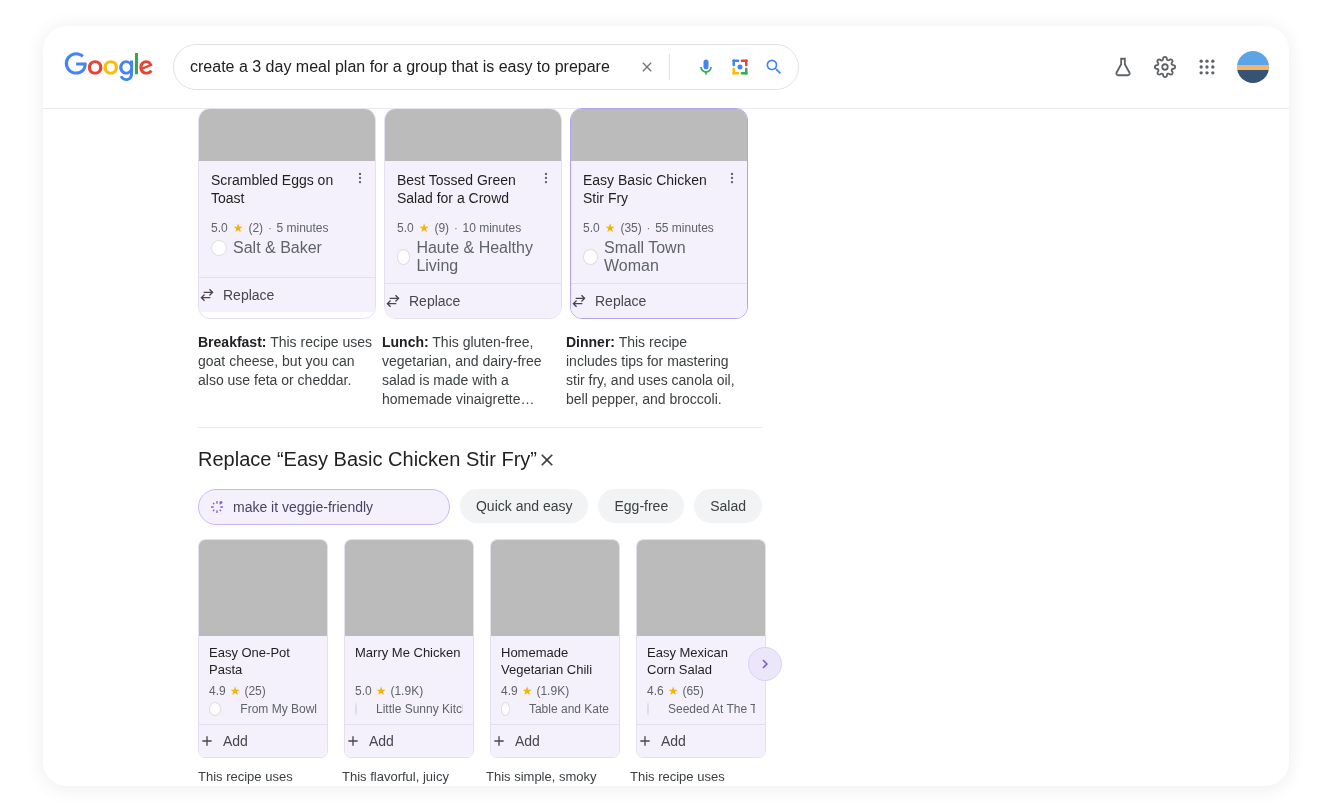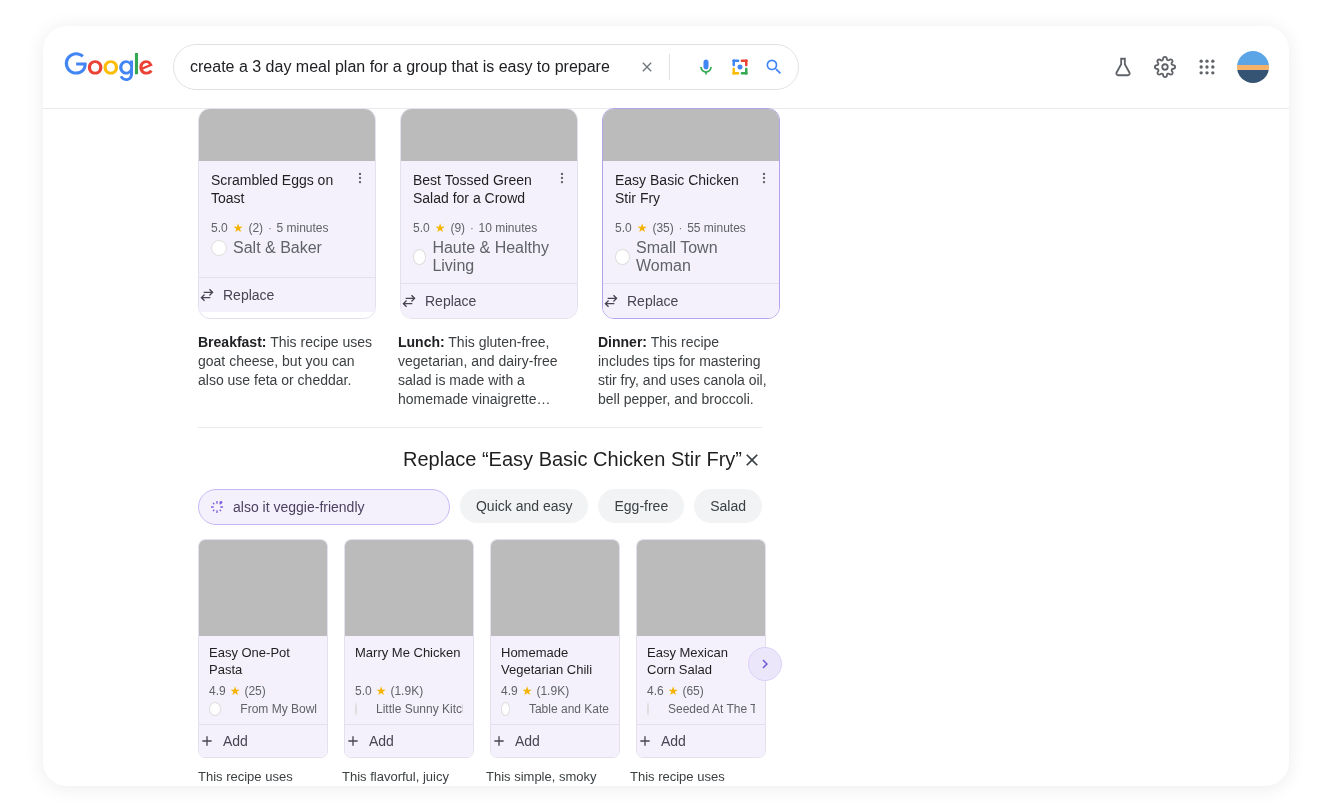"Scrambled Eggs on Toast" .row1 { gap: 24px -> 8px }
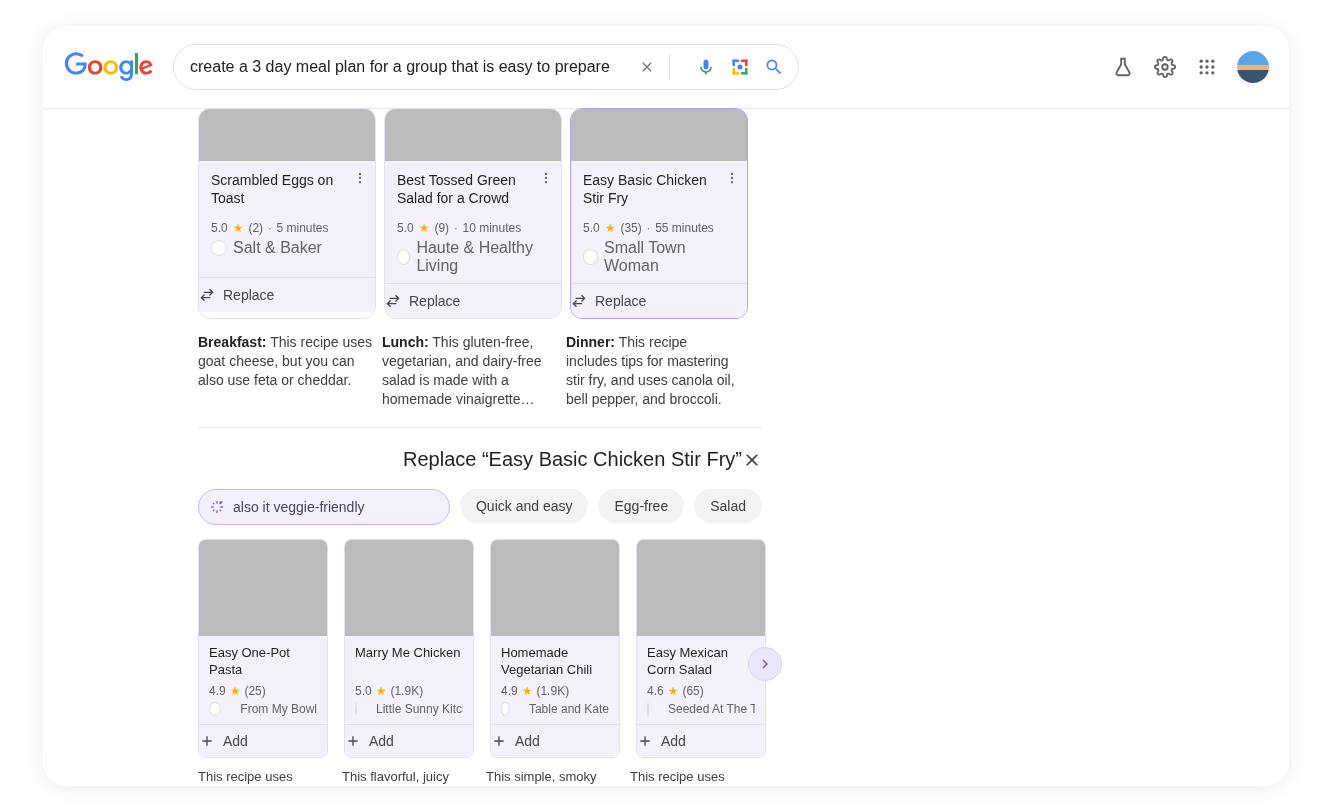"Replace “Easy Basic Chicken Stir" .rephdr { justify-content: flex-end -> flex-start }
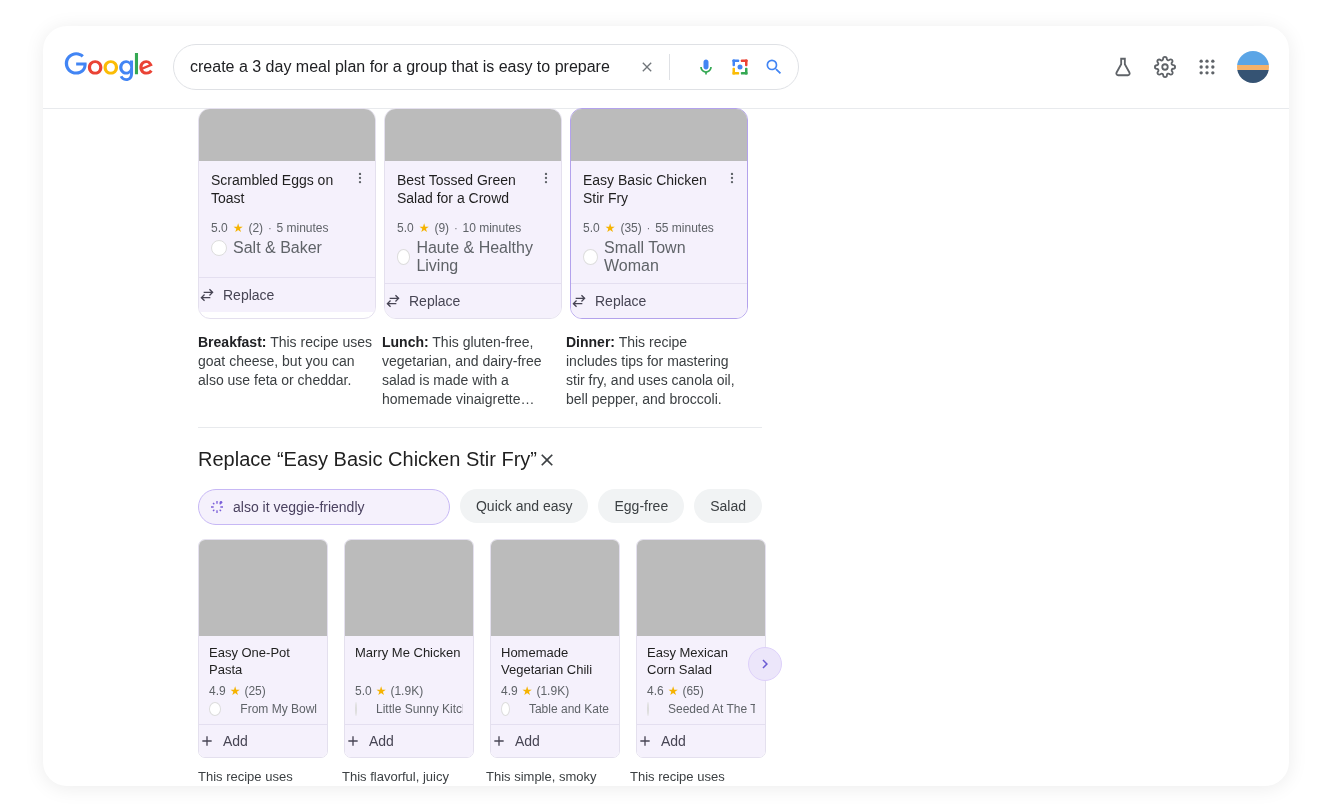"also it veggie-friendly" span { text: also -> make }
